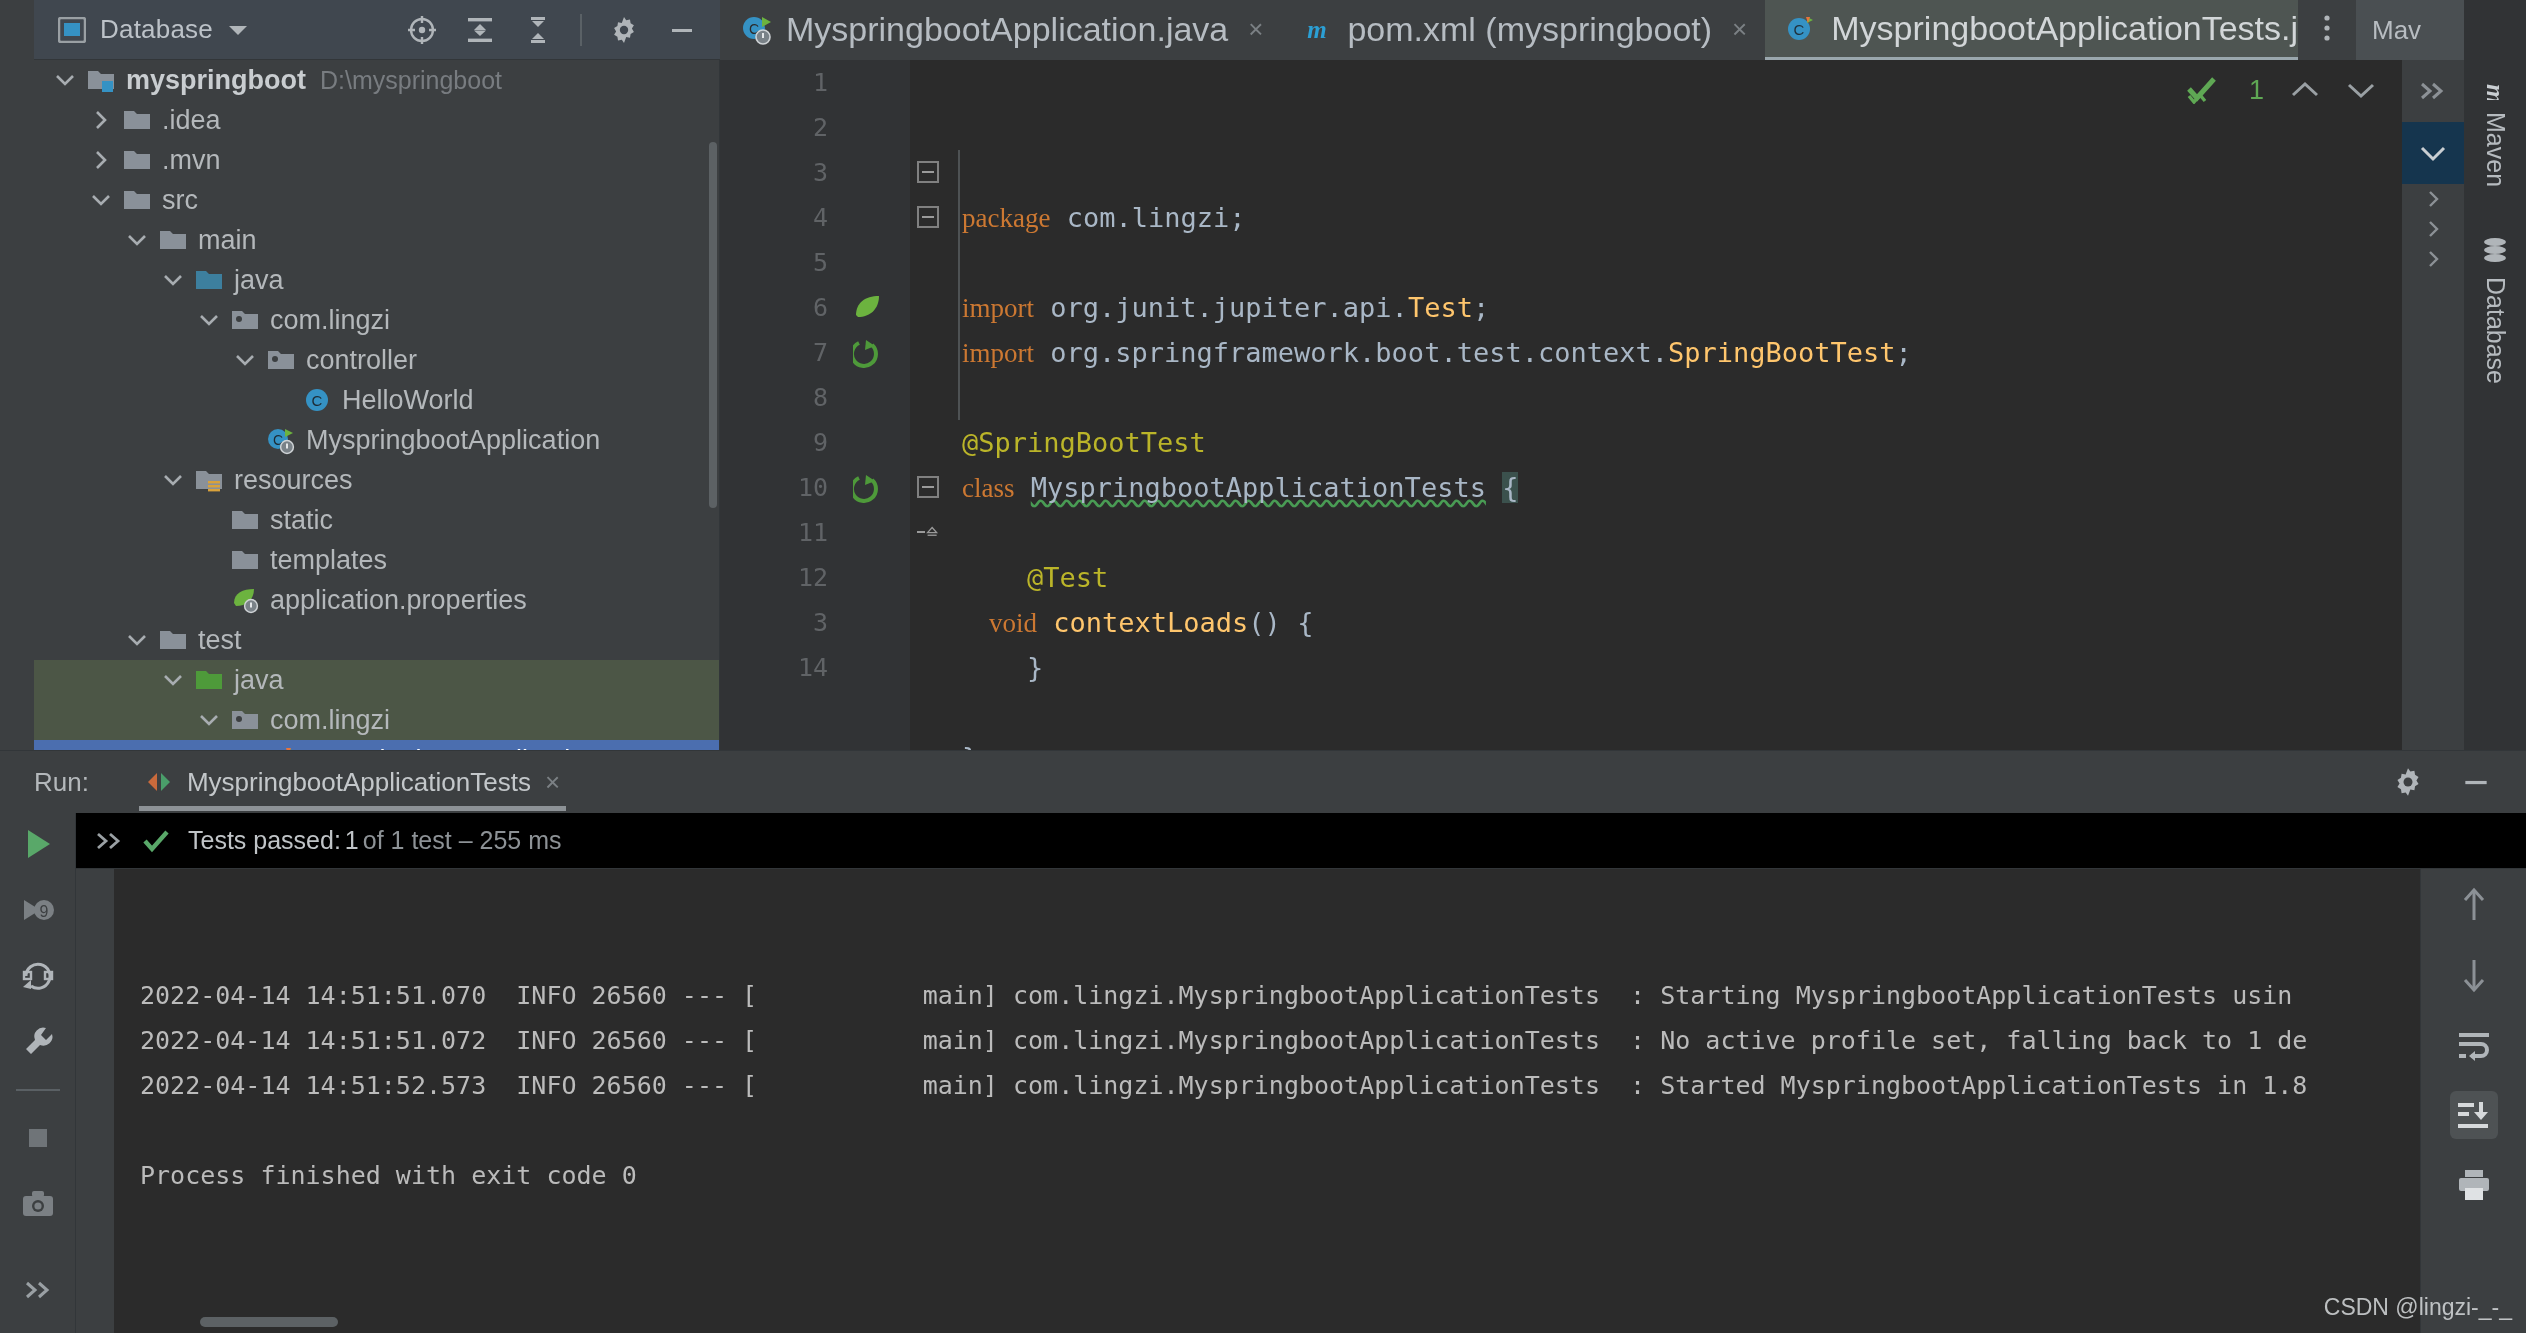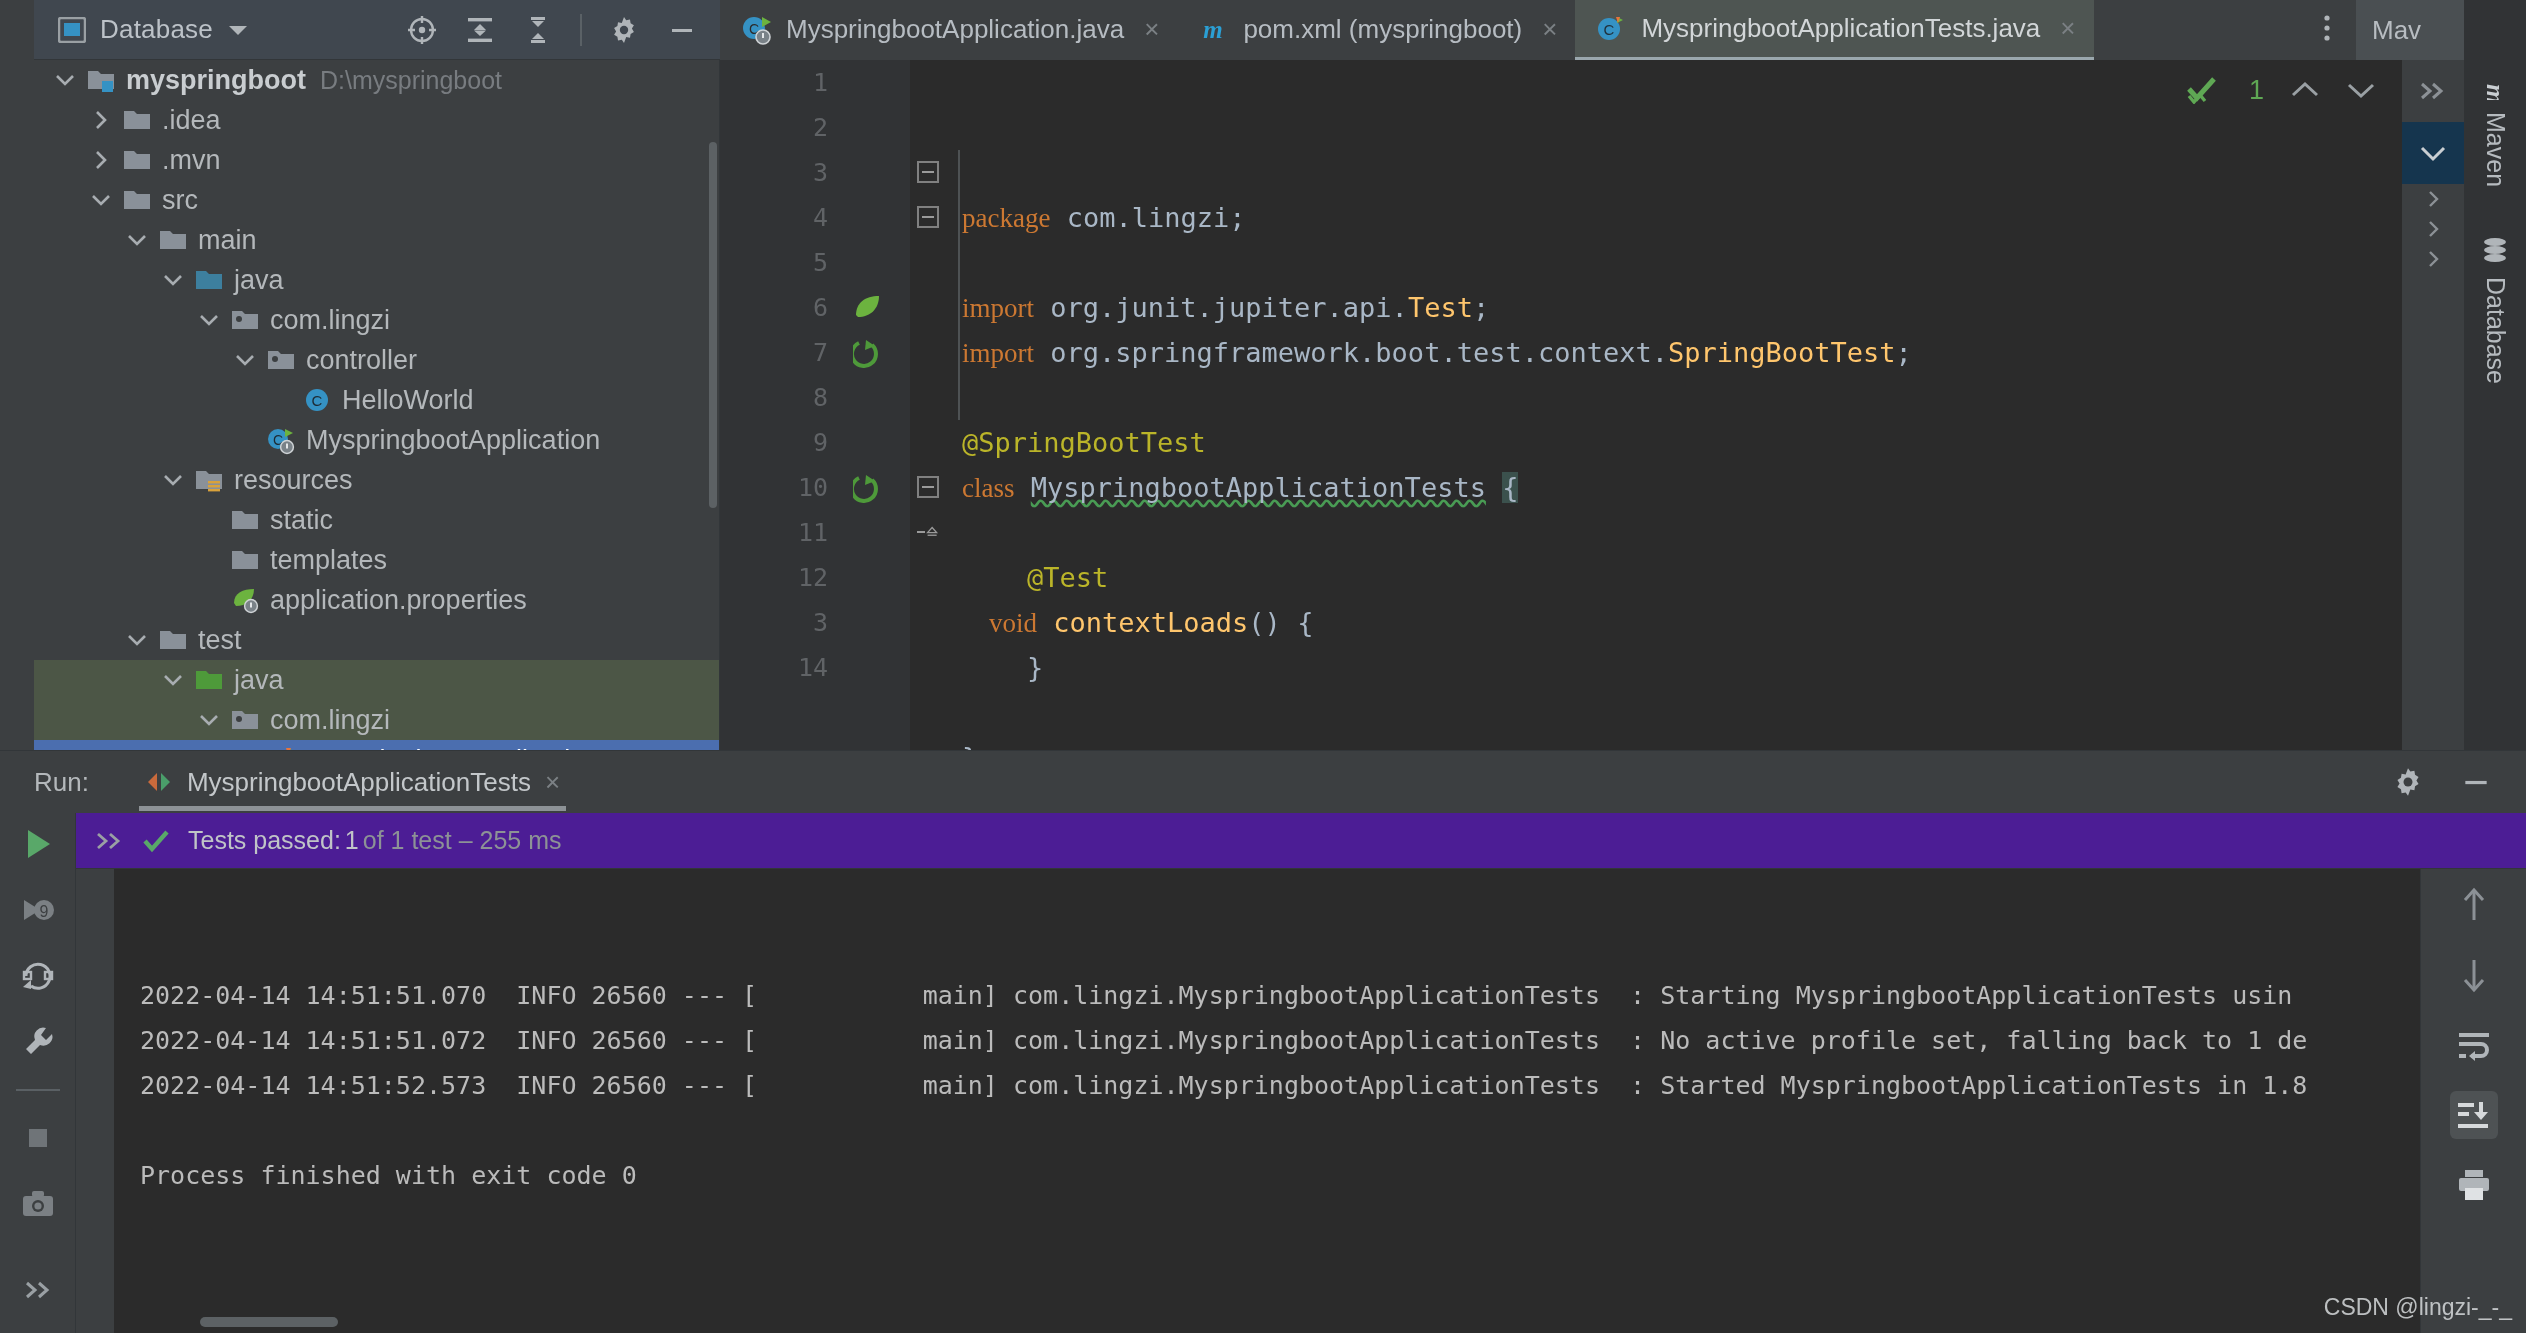"MyspringbootApplication.java" .tab .lbl { font-size: 26px -> 34px }
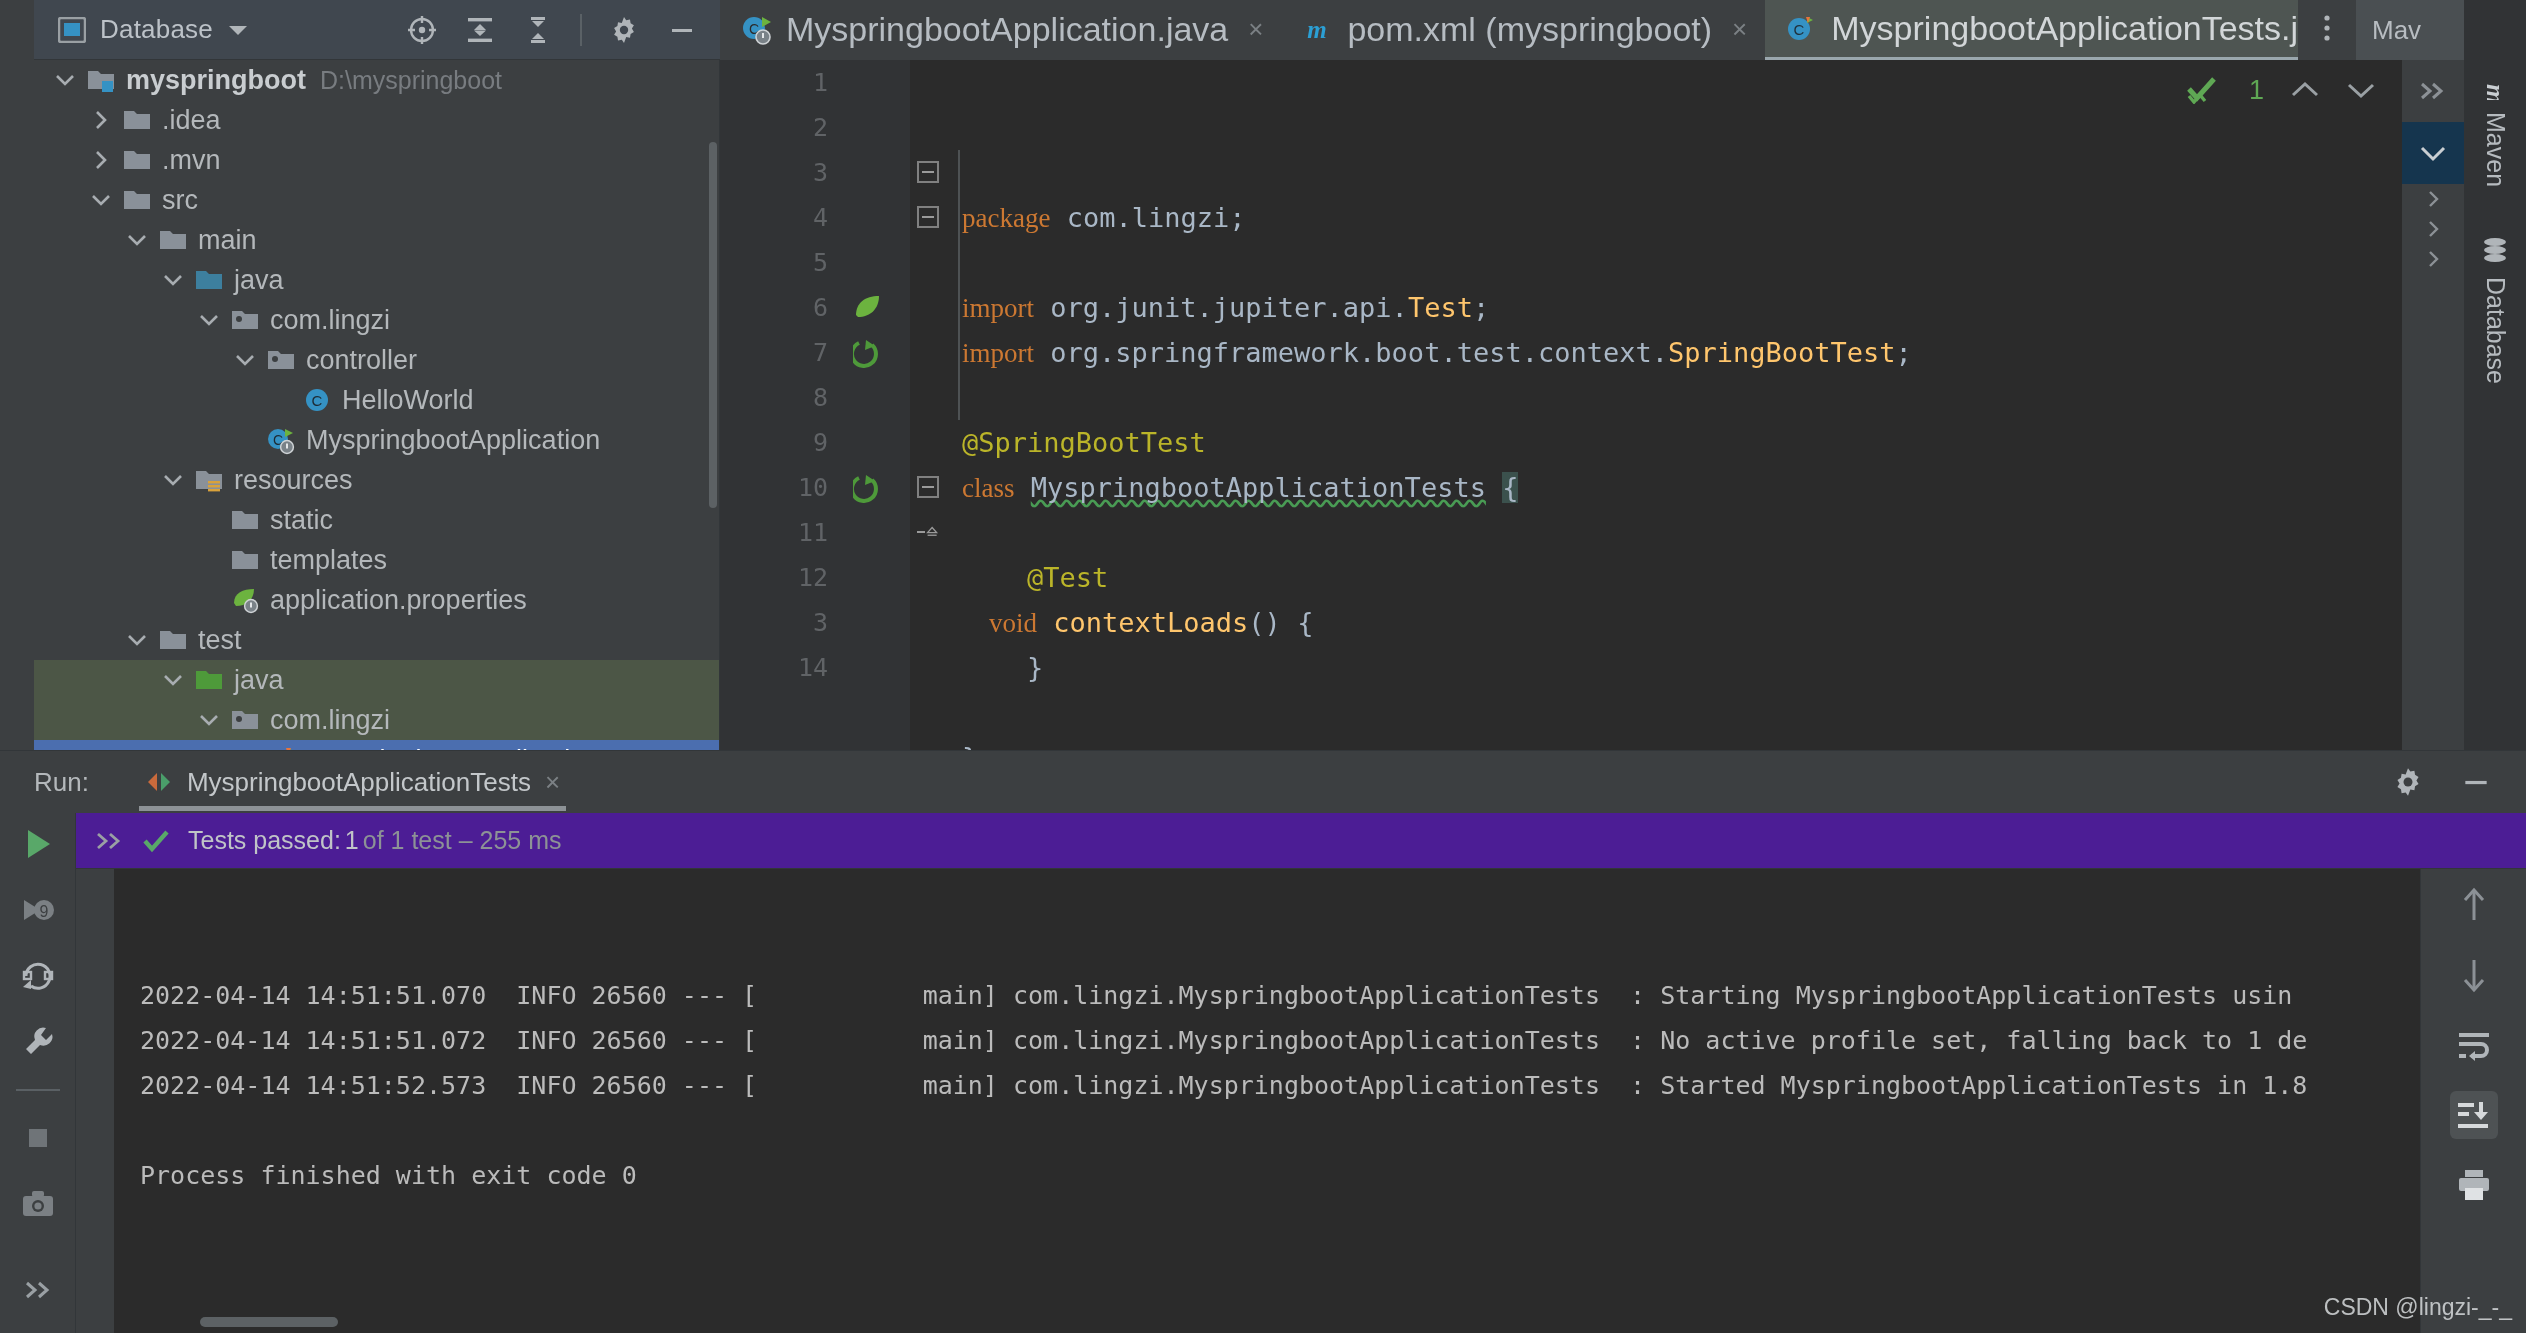"Tests passed:" .statusbar { background: #4c1d95 -> #000000 }
